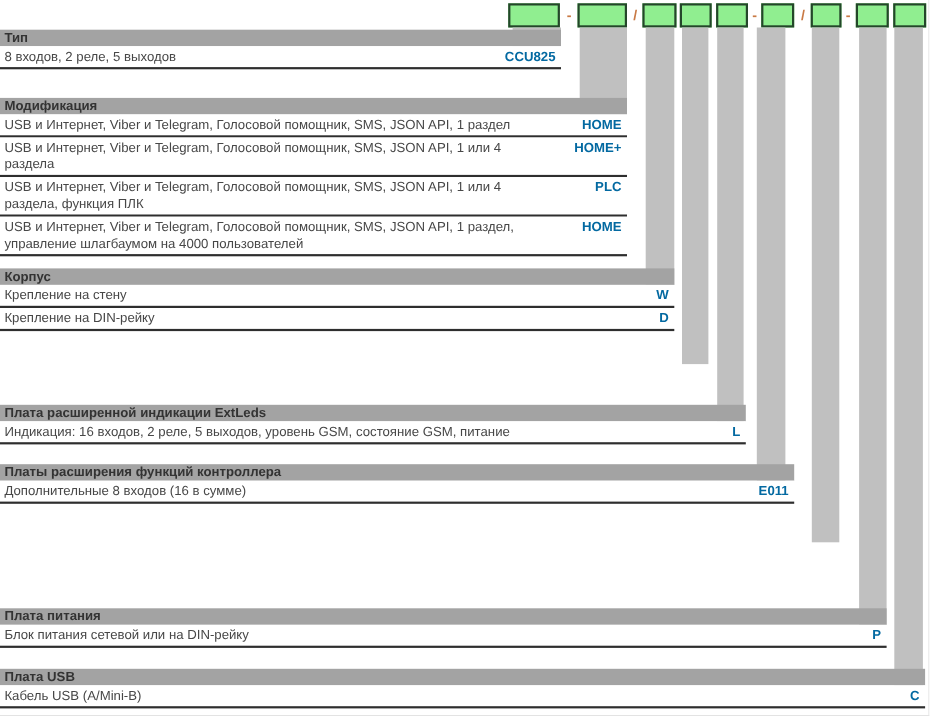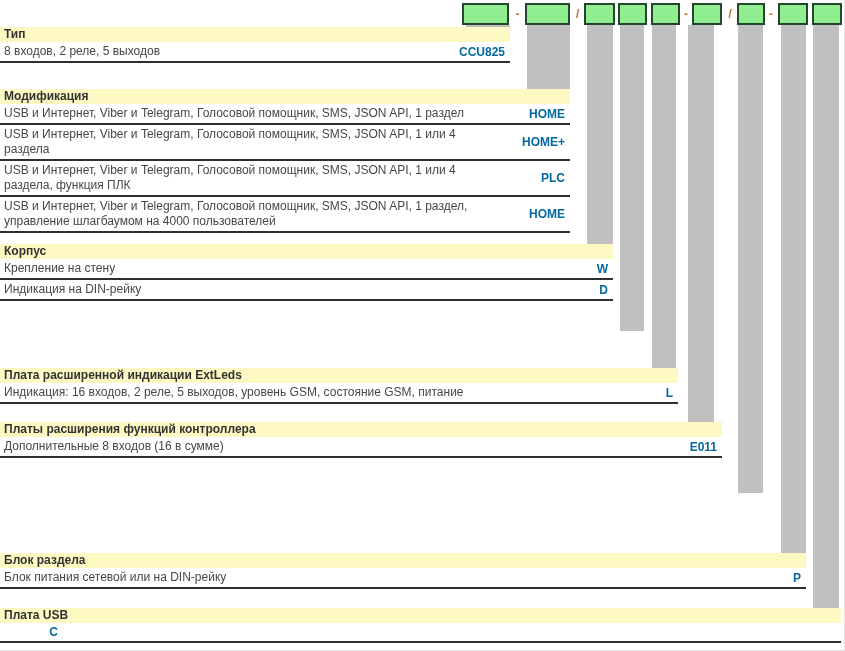"Тип" .hdr { background: #fef9c3 -> #a3a3a3 }
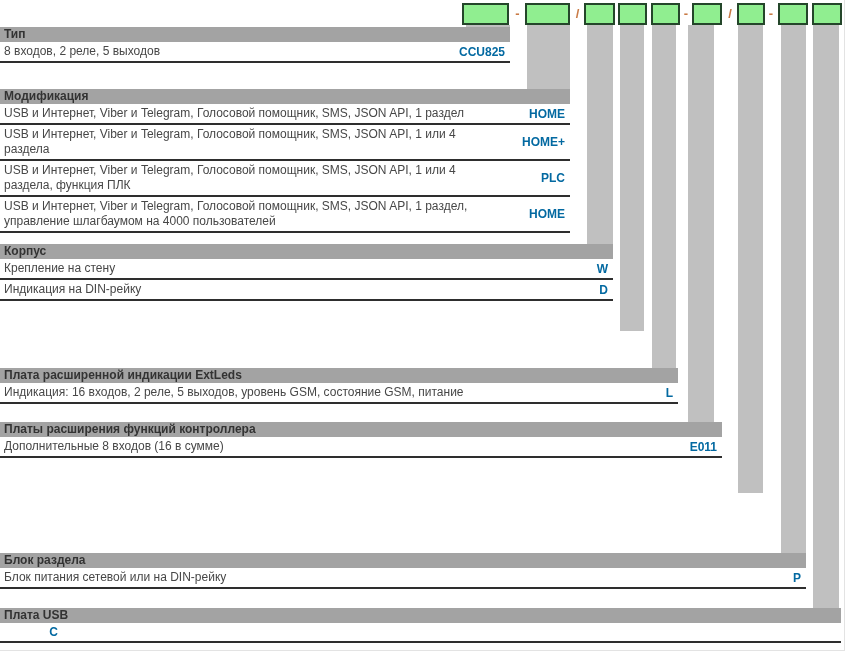"8 входов, 2 реле, 5" .row { align-items: center -> flex-start }
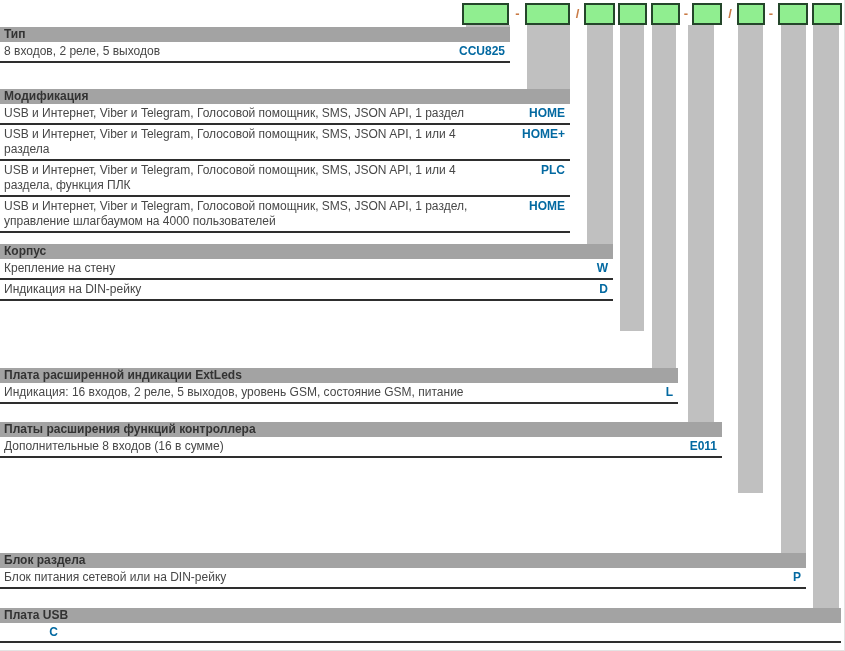"Индикация на DIN-рейку" span.lbl { text: Индикация -> Крепление }
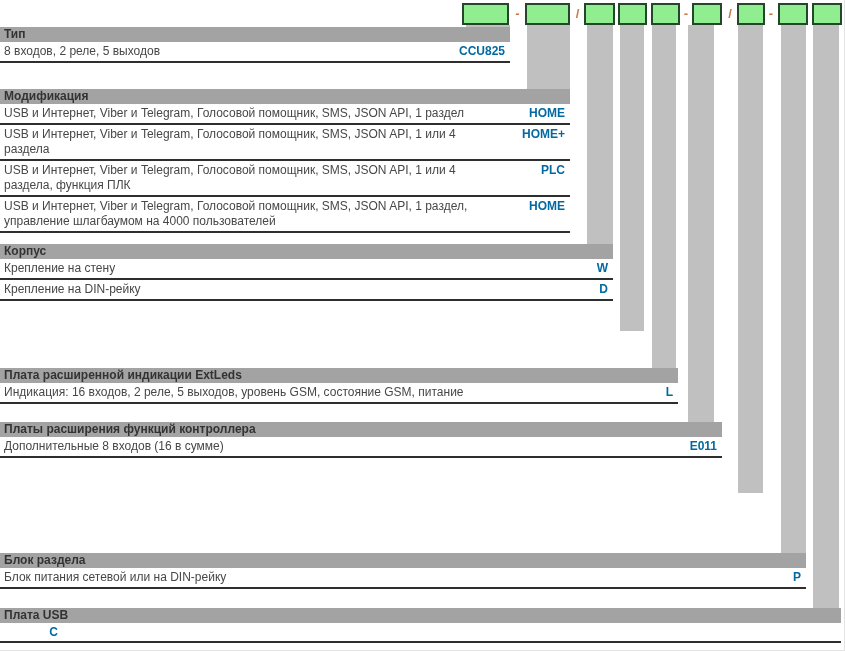"Блок раздела" div.hdr { text: Блок раздела -> Плата питания }
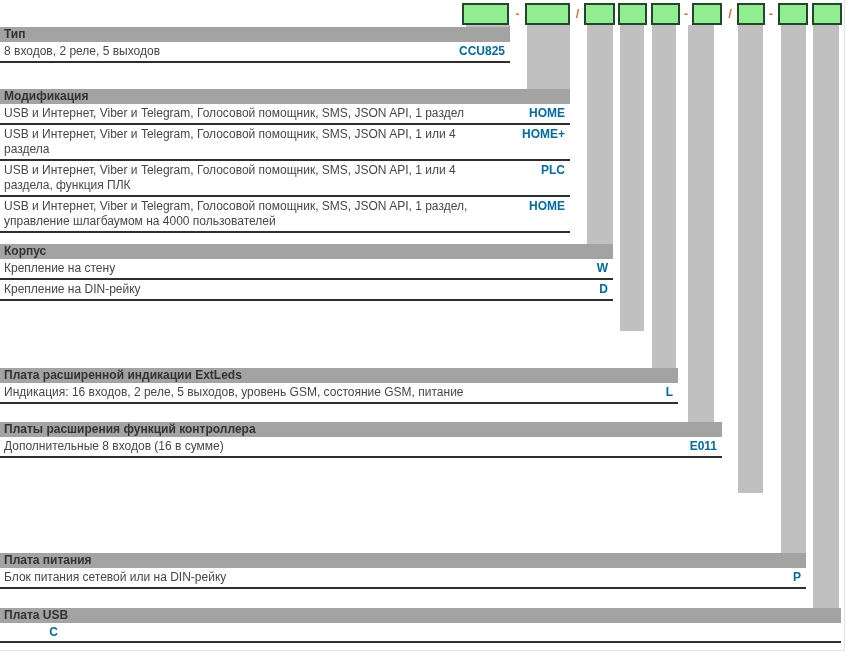"Кабель USB (A/Mini-B)" span.lbl { html: none -> <span>Кабель USB (A/Mini-B)</span> }
